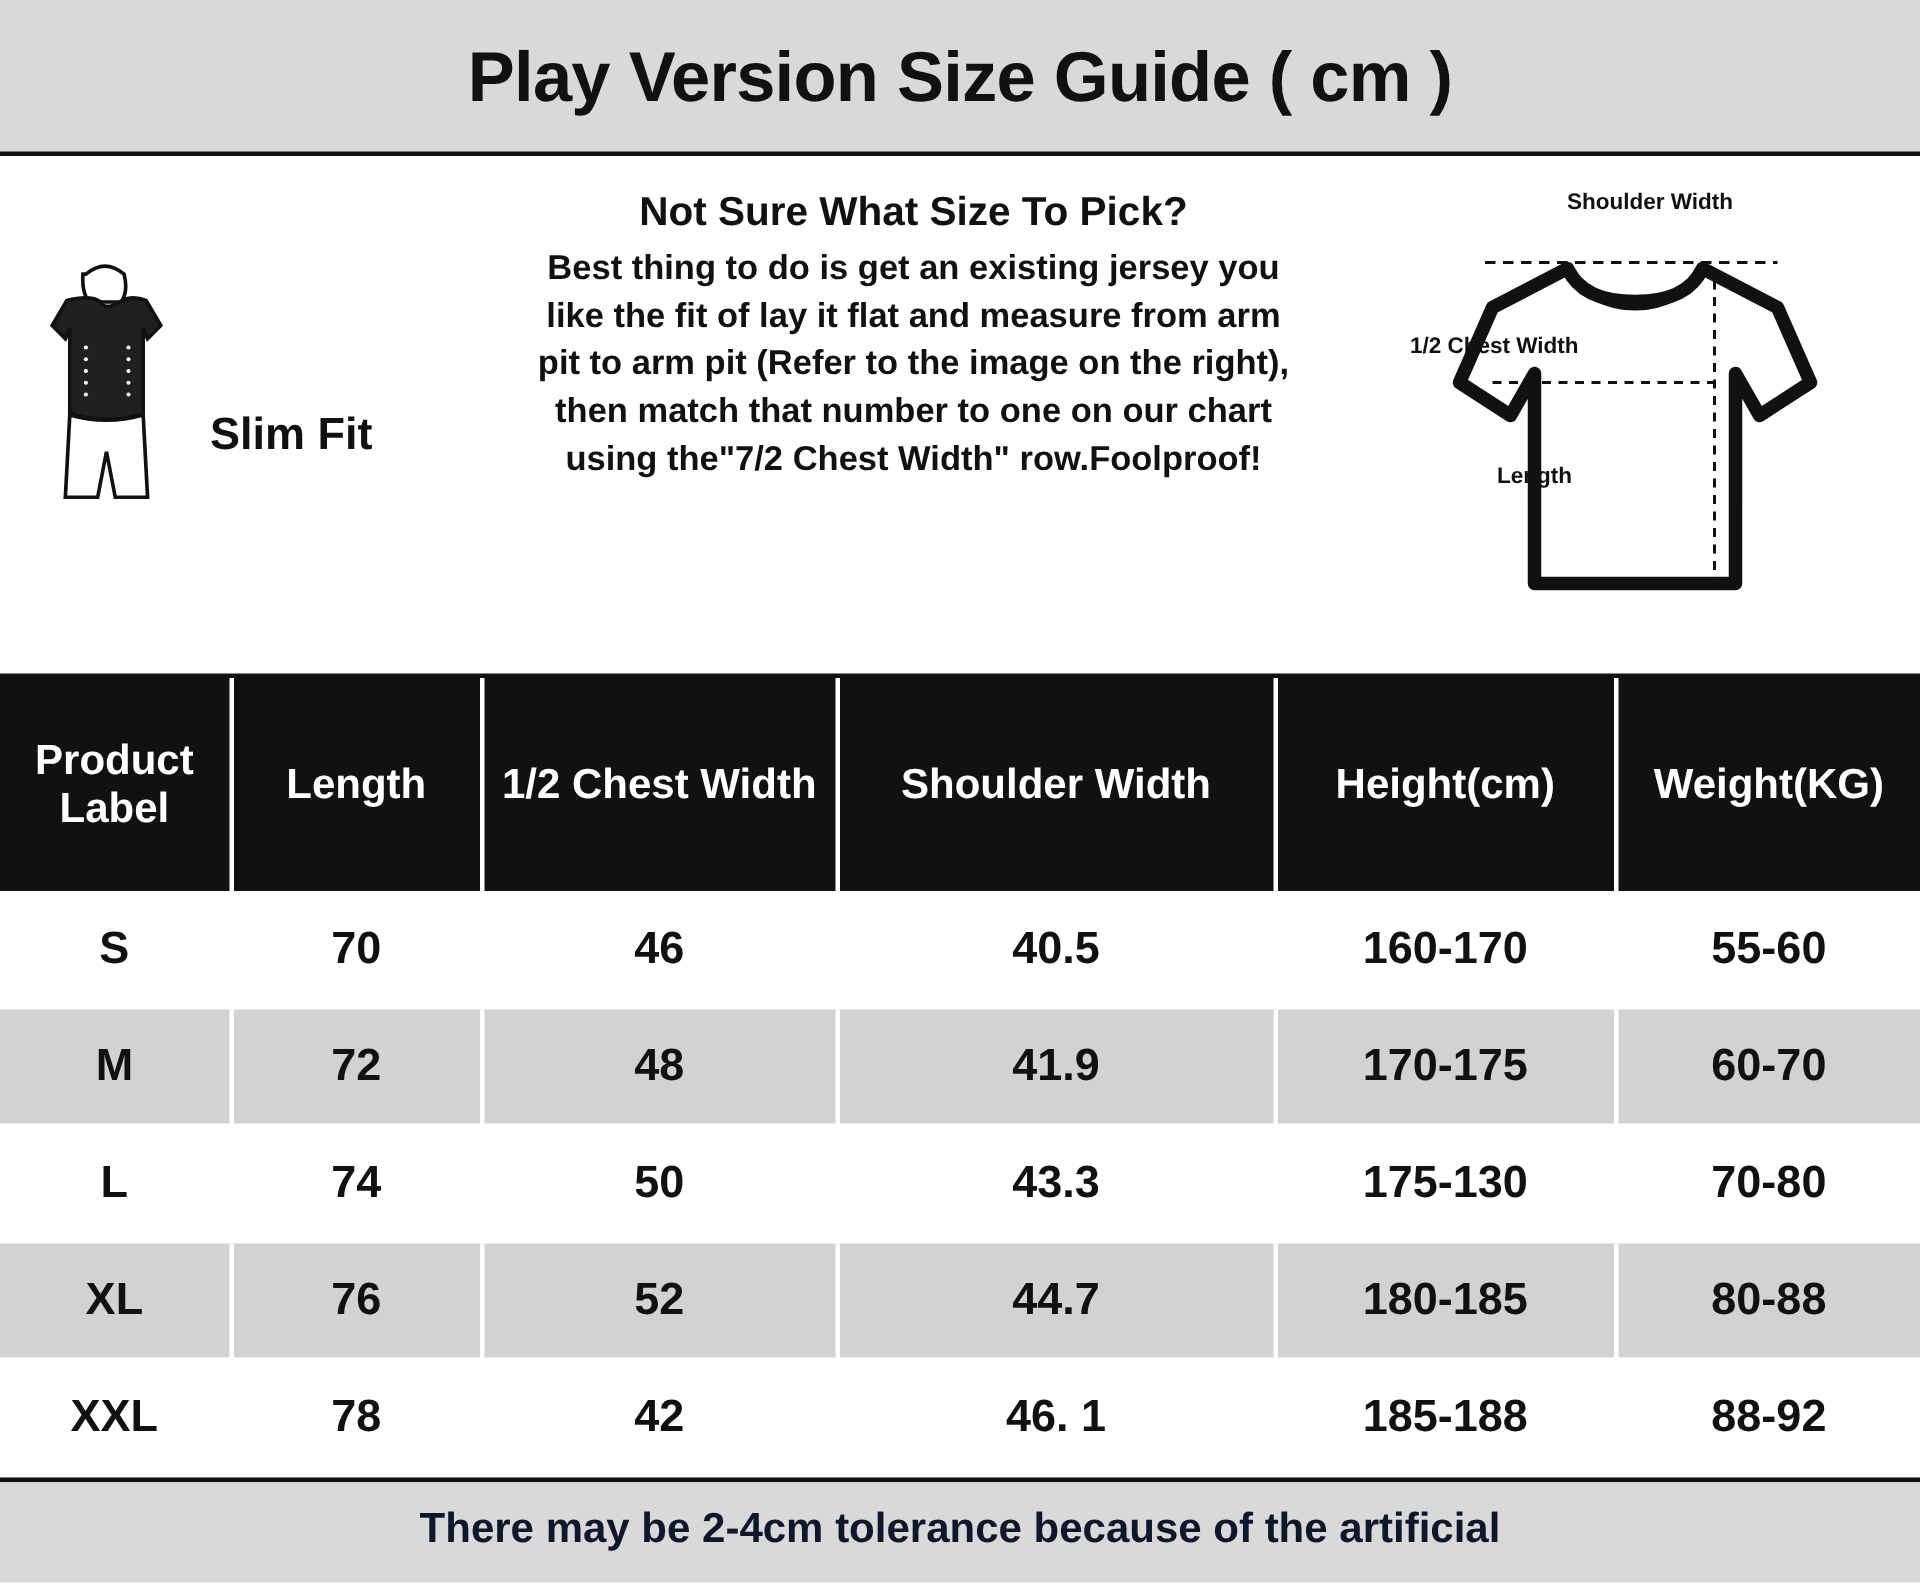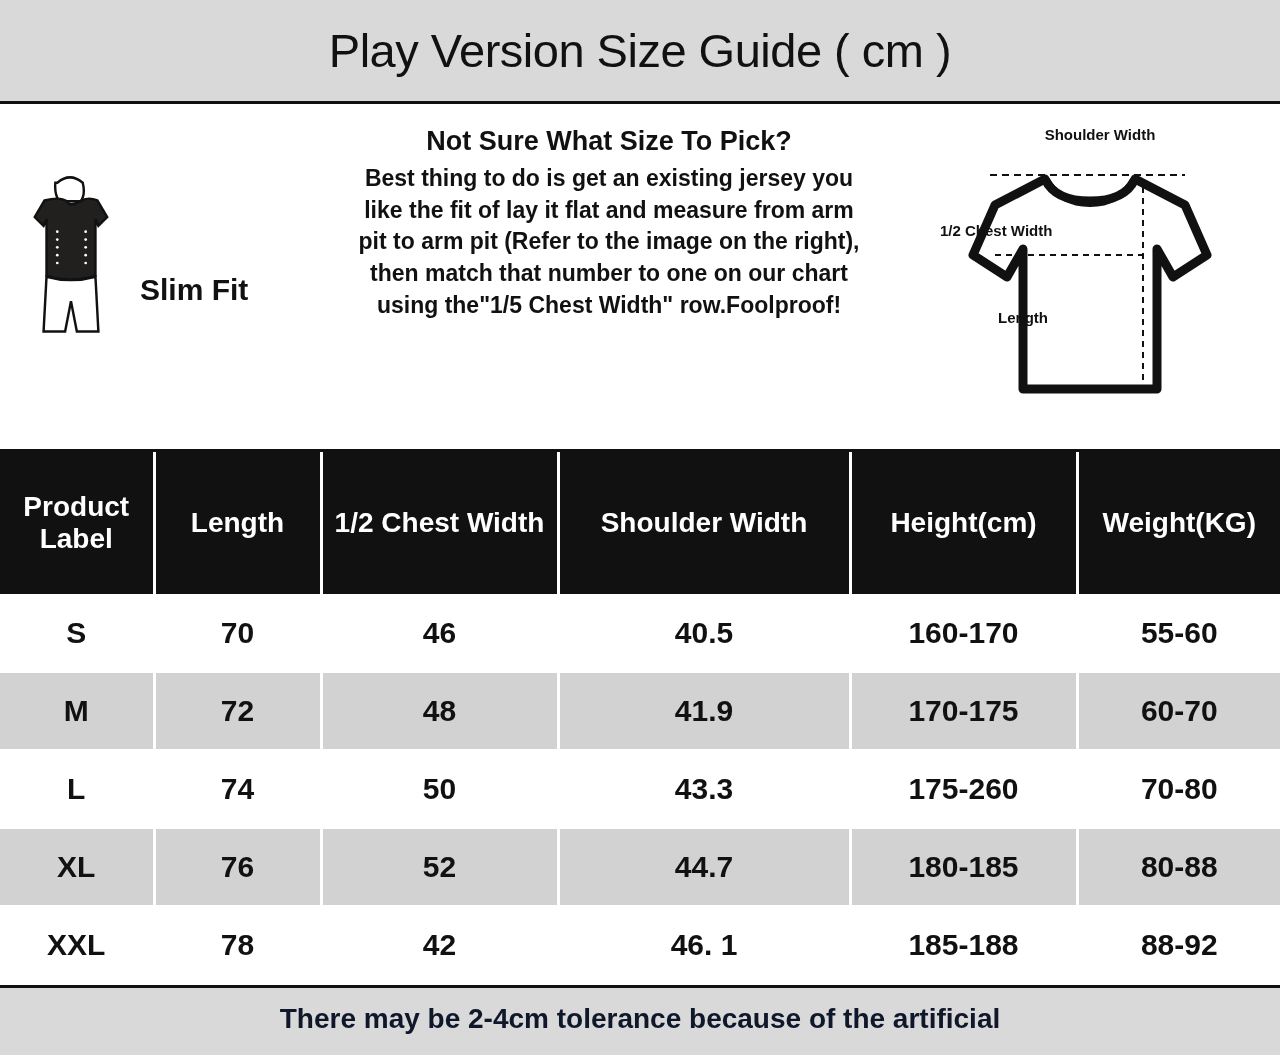"Play Version Size Guide (" .header-title { font-weight: normal -> bold }
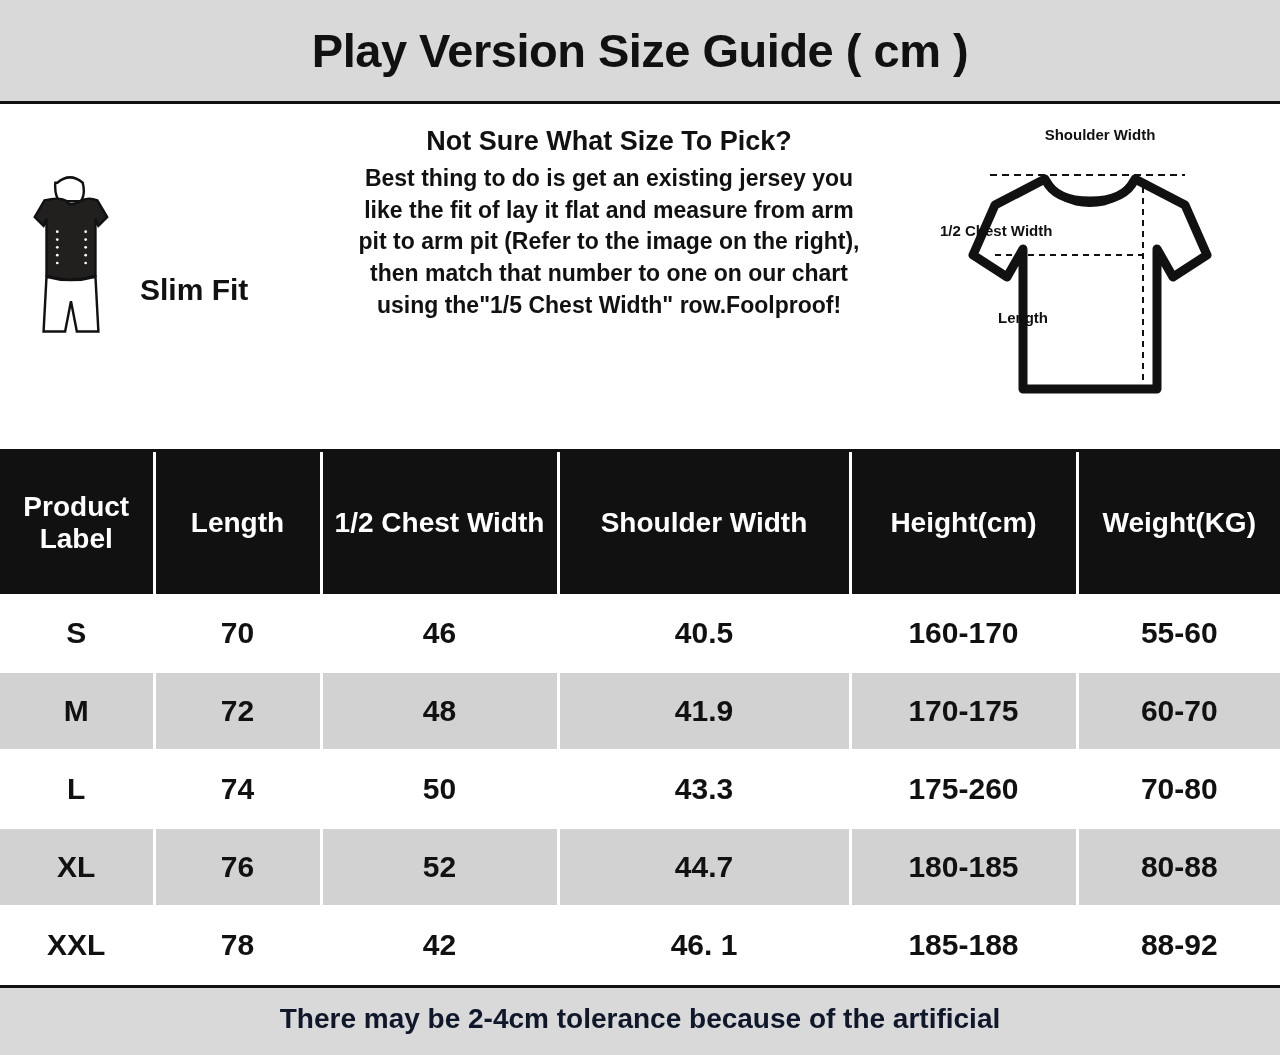"Best thing to do is" div.text-body { text: 1/5 -> 7/2 }
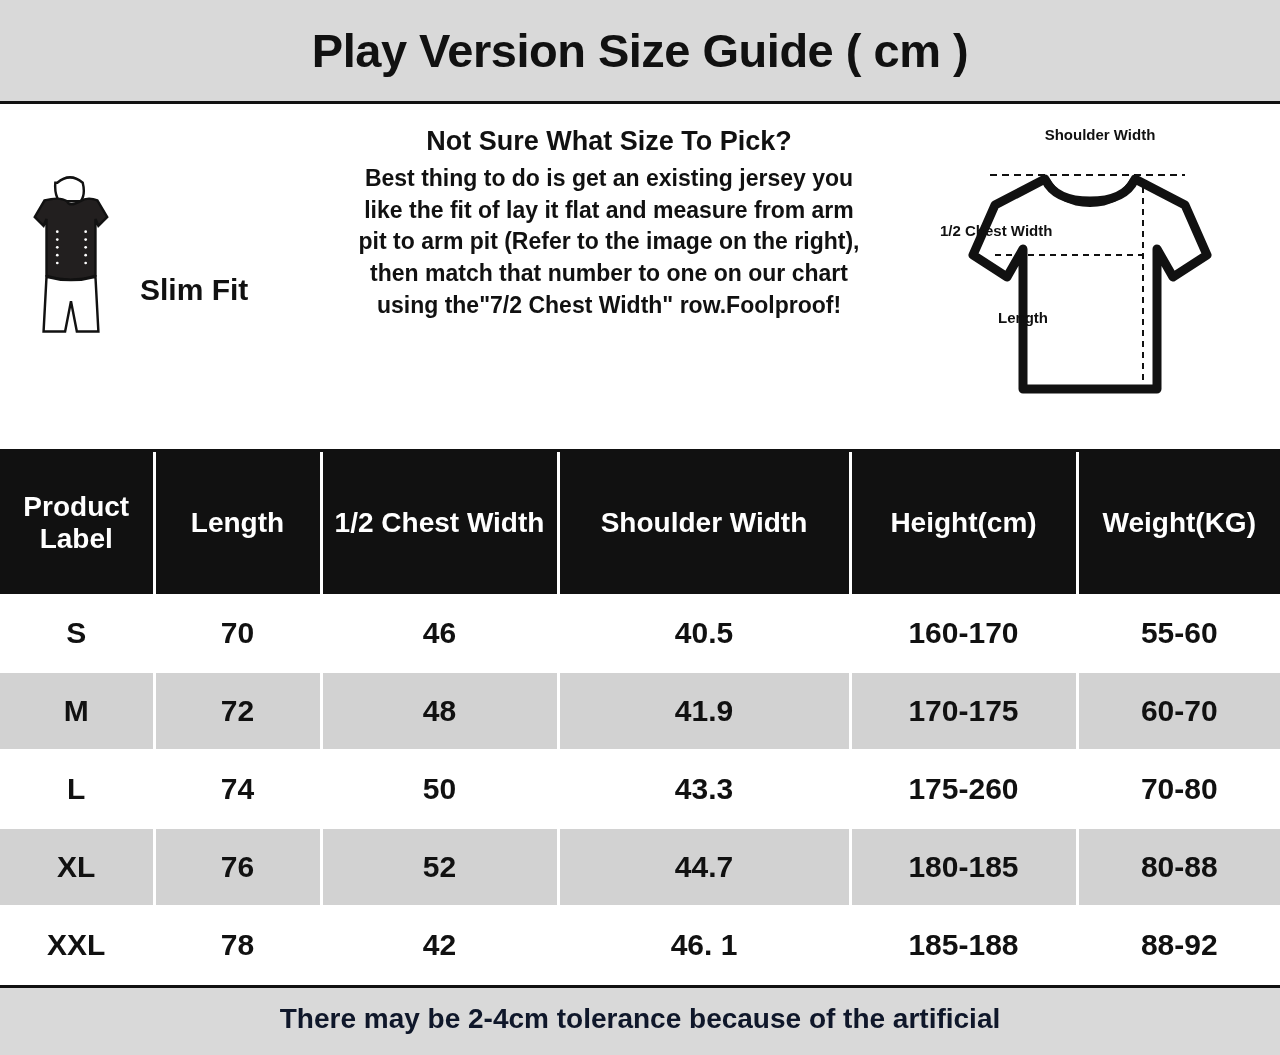"175-260" td { text: 175-260 -> 175-130 }
